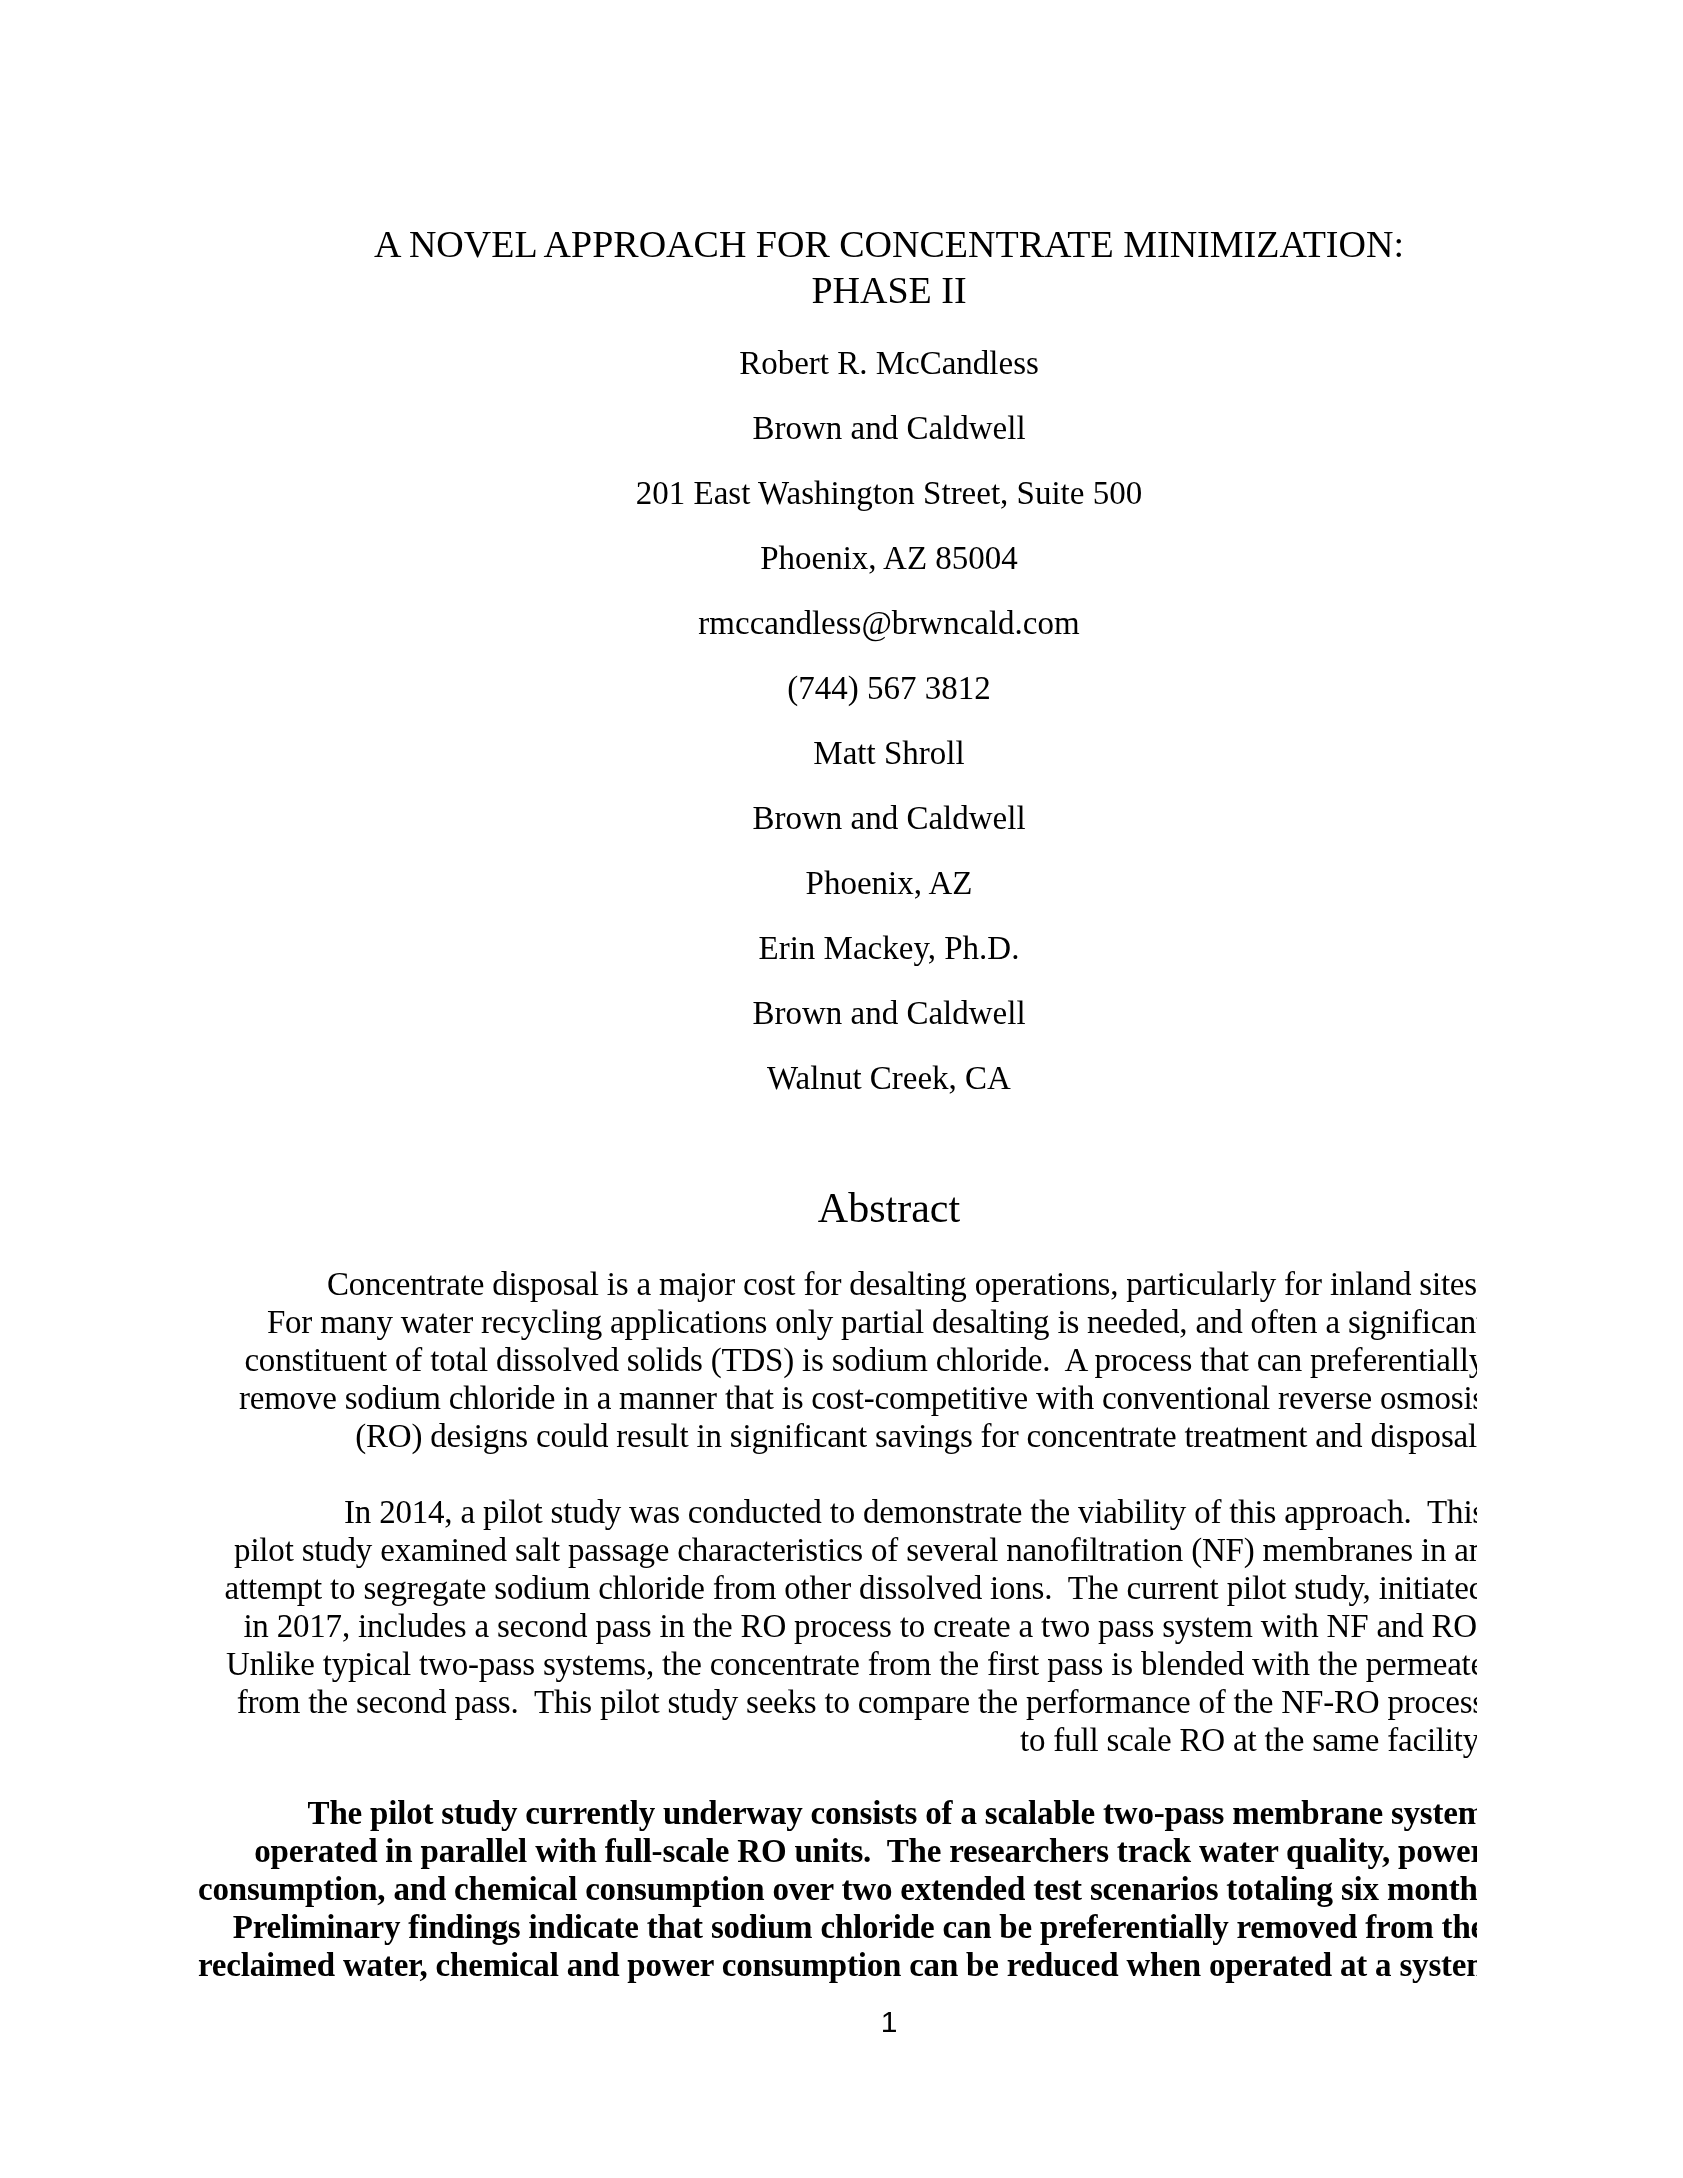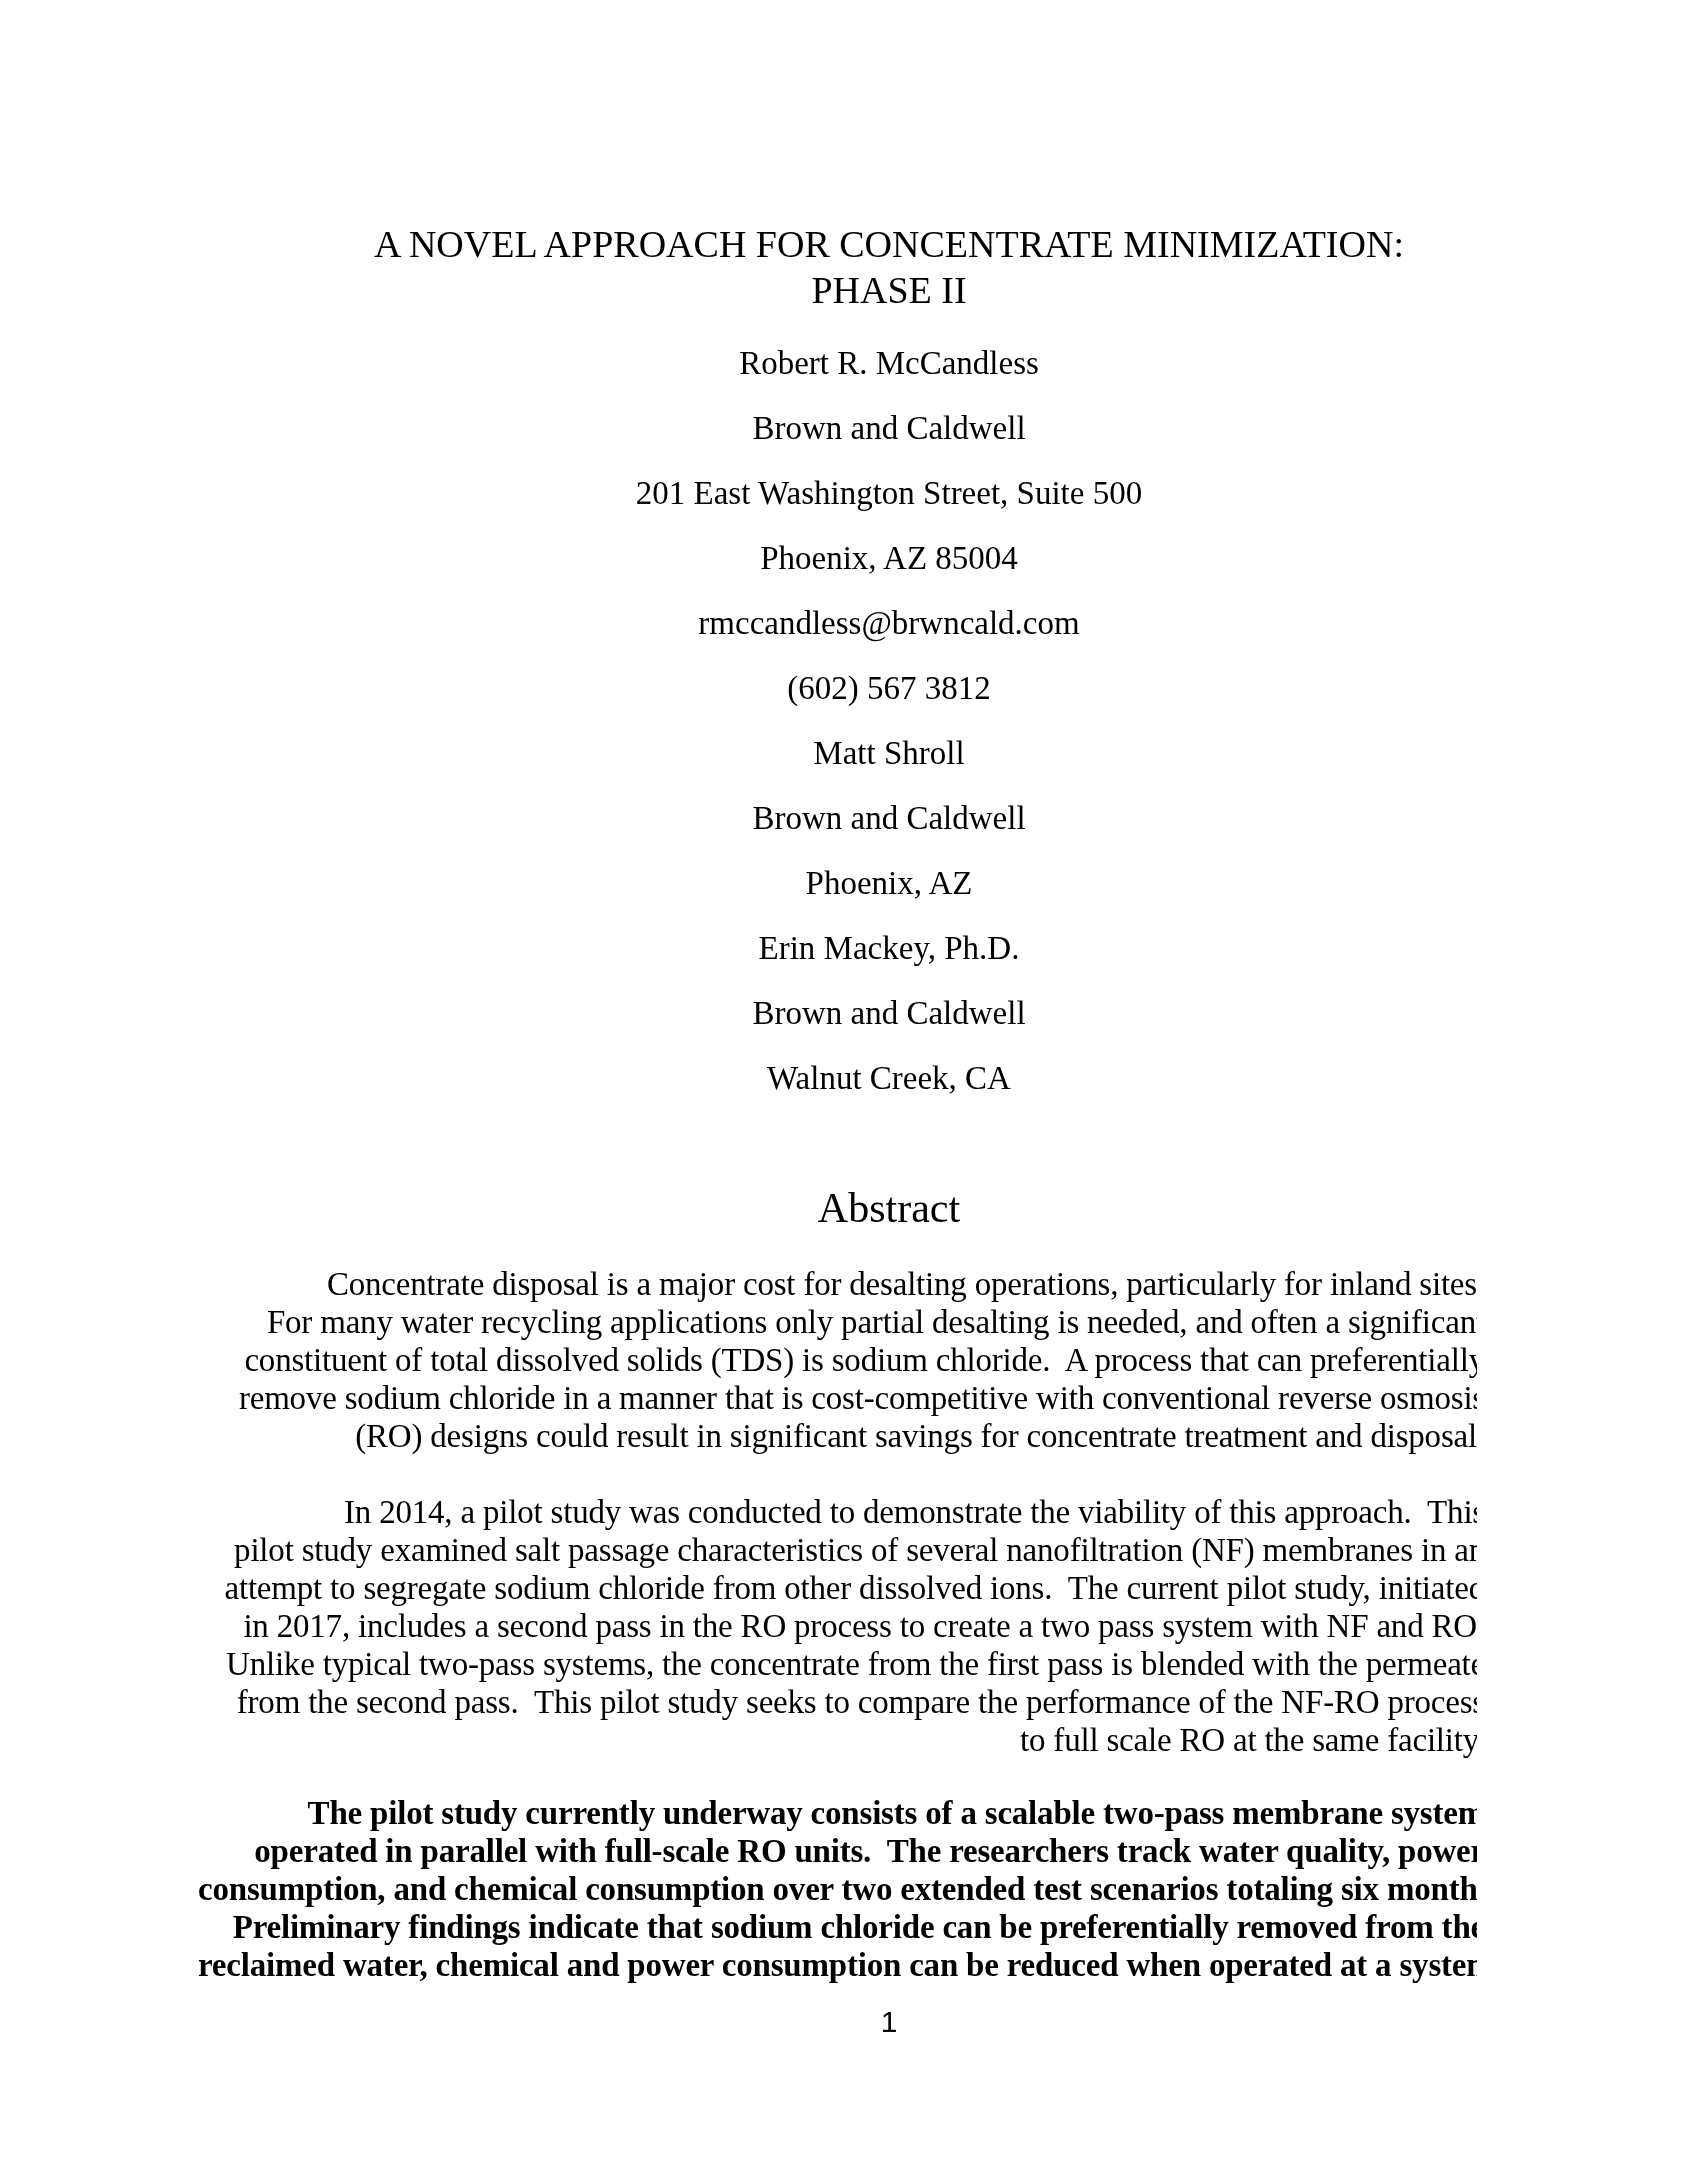"Robert R. McCandless" div.block { text: 602 -> 744 }
